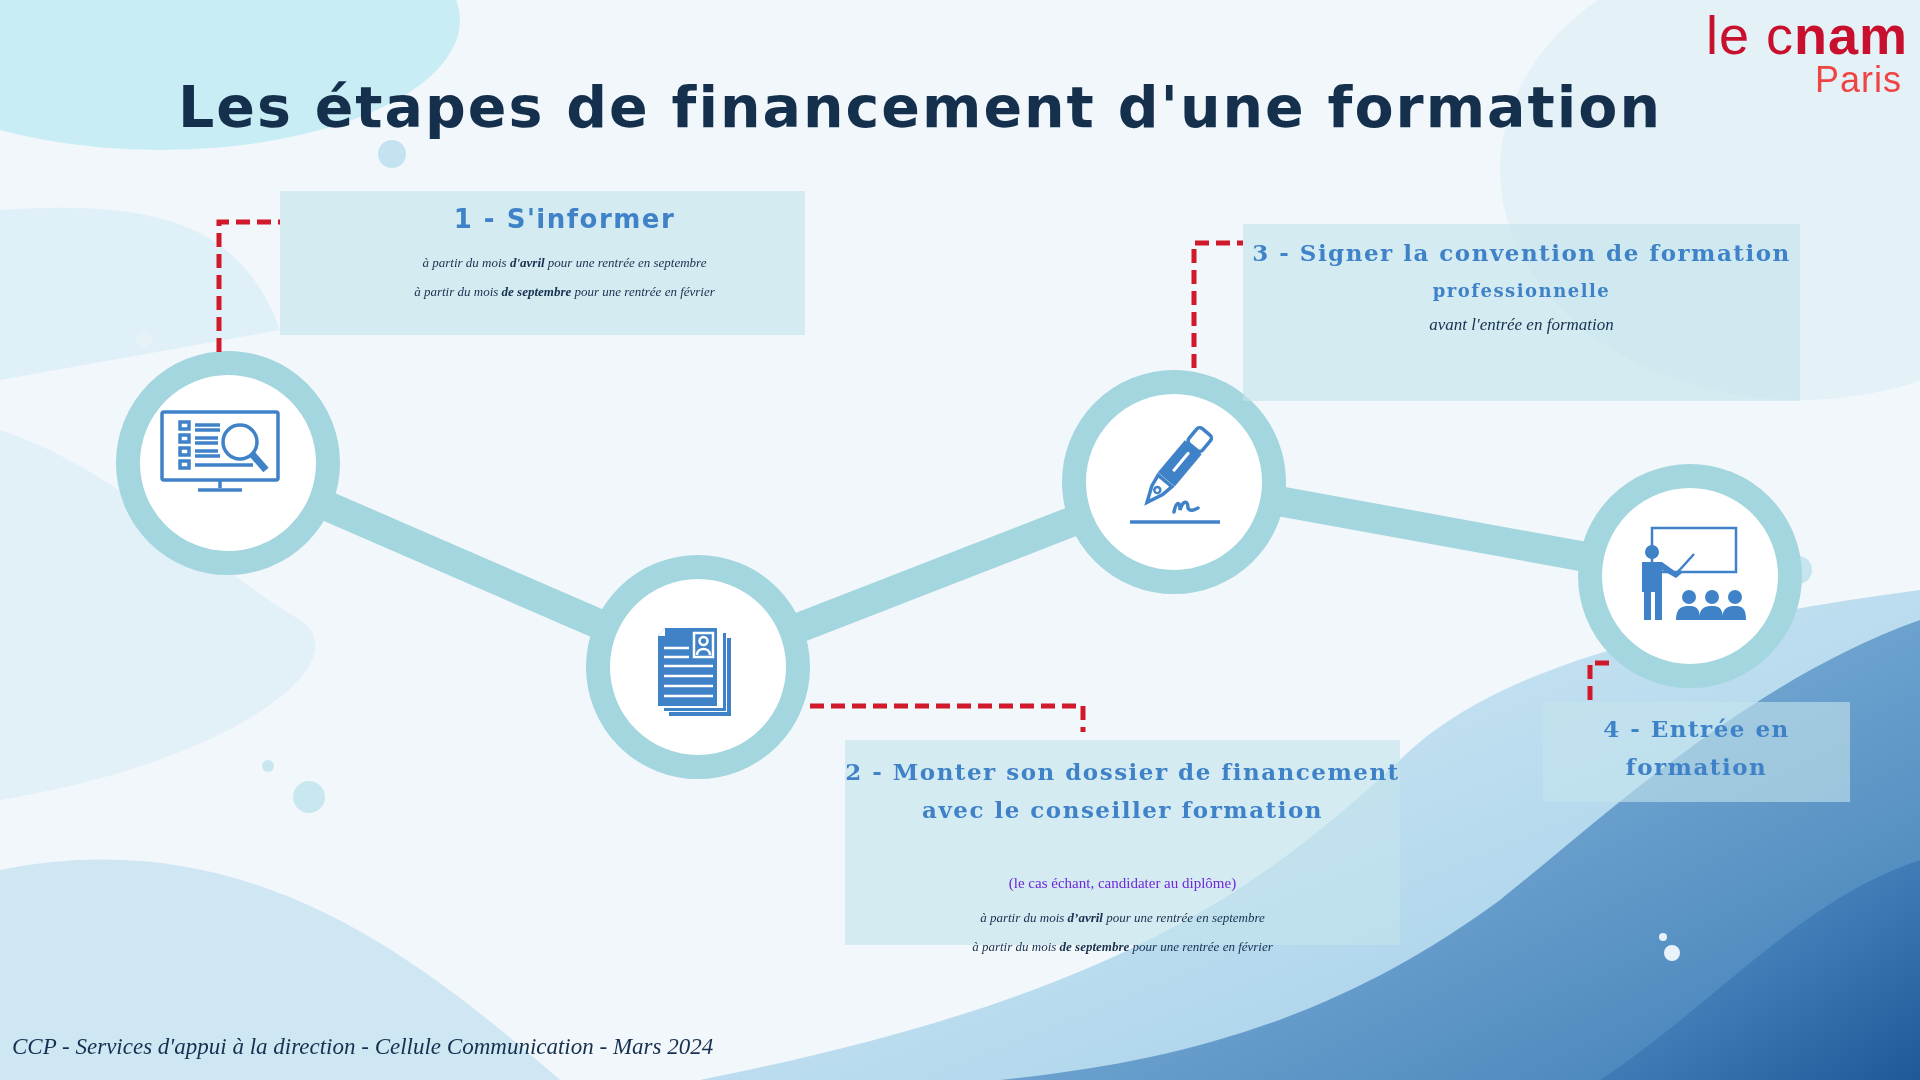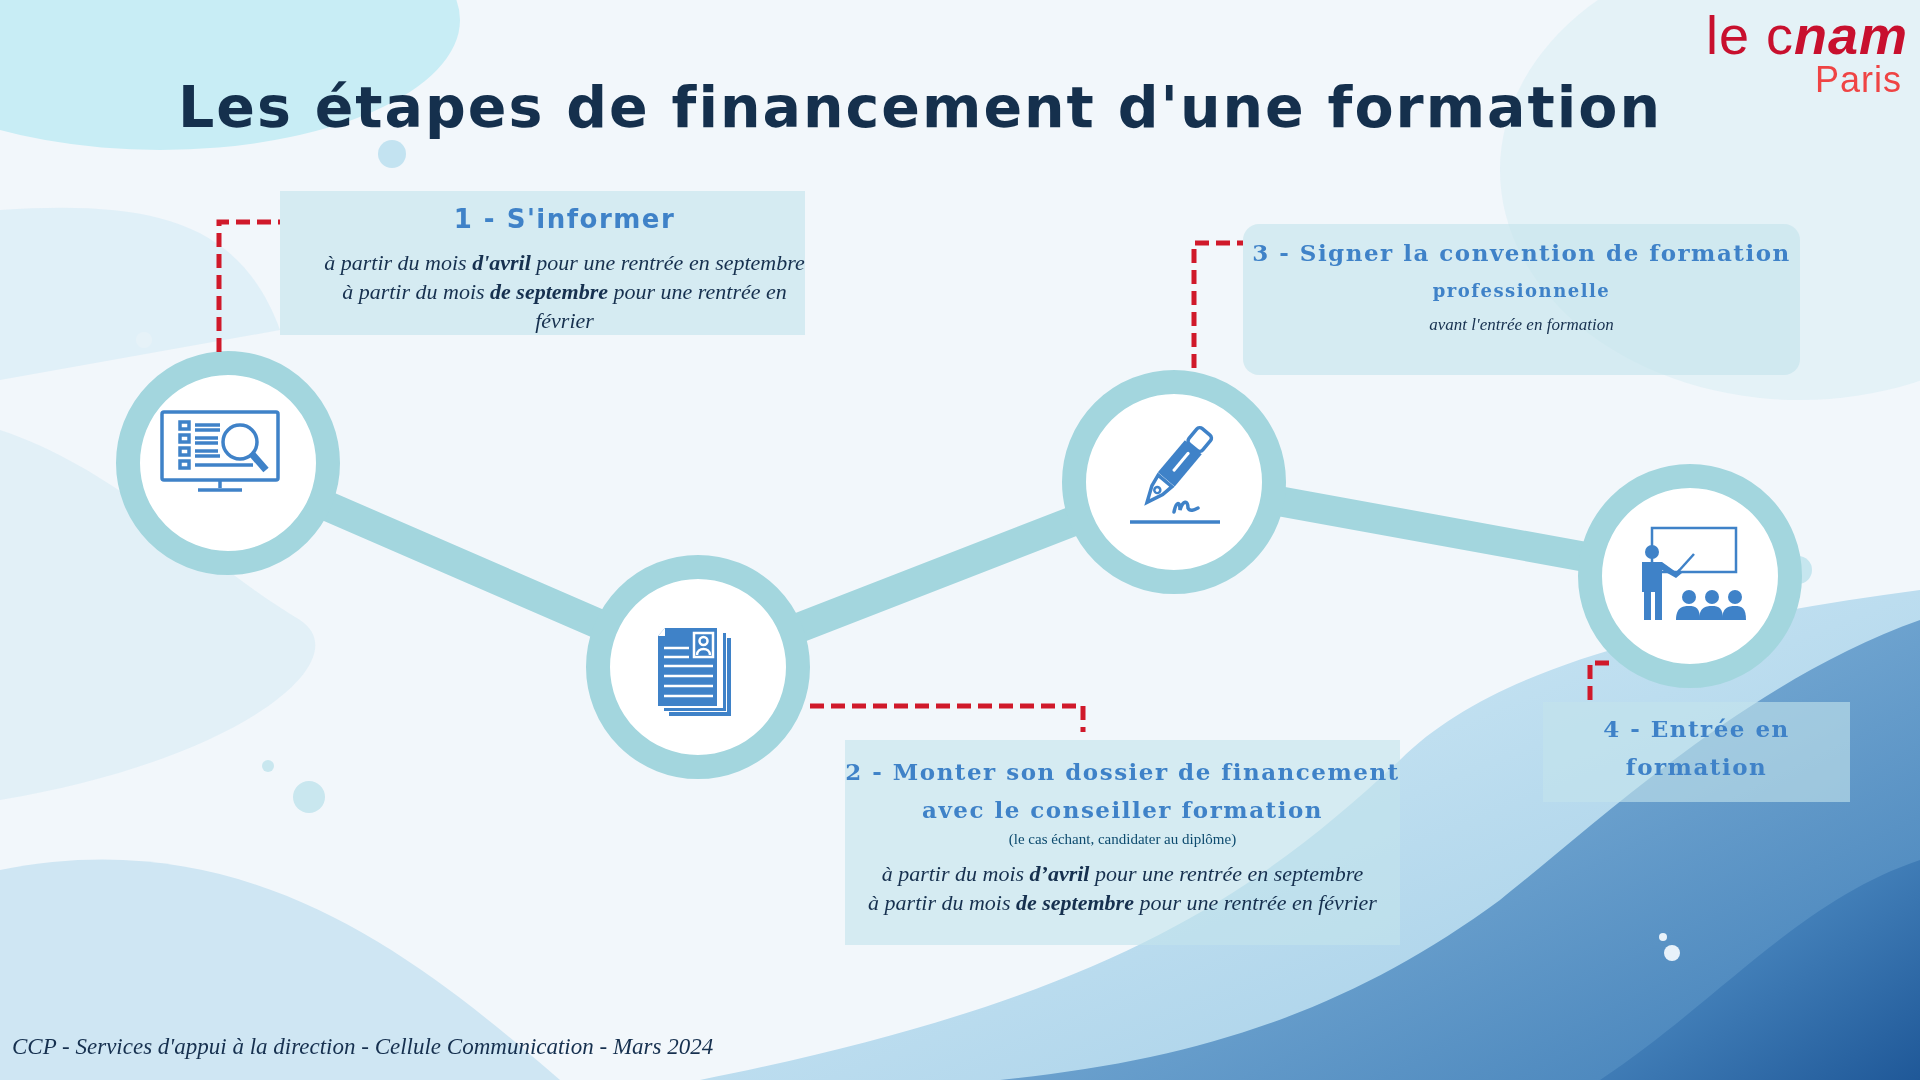"nam" .logo-top b { font-style: italic -> none }
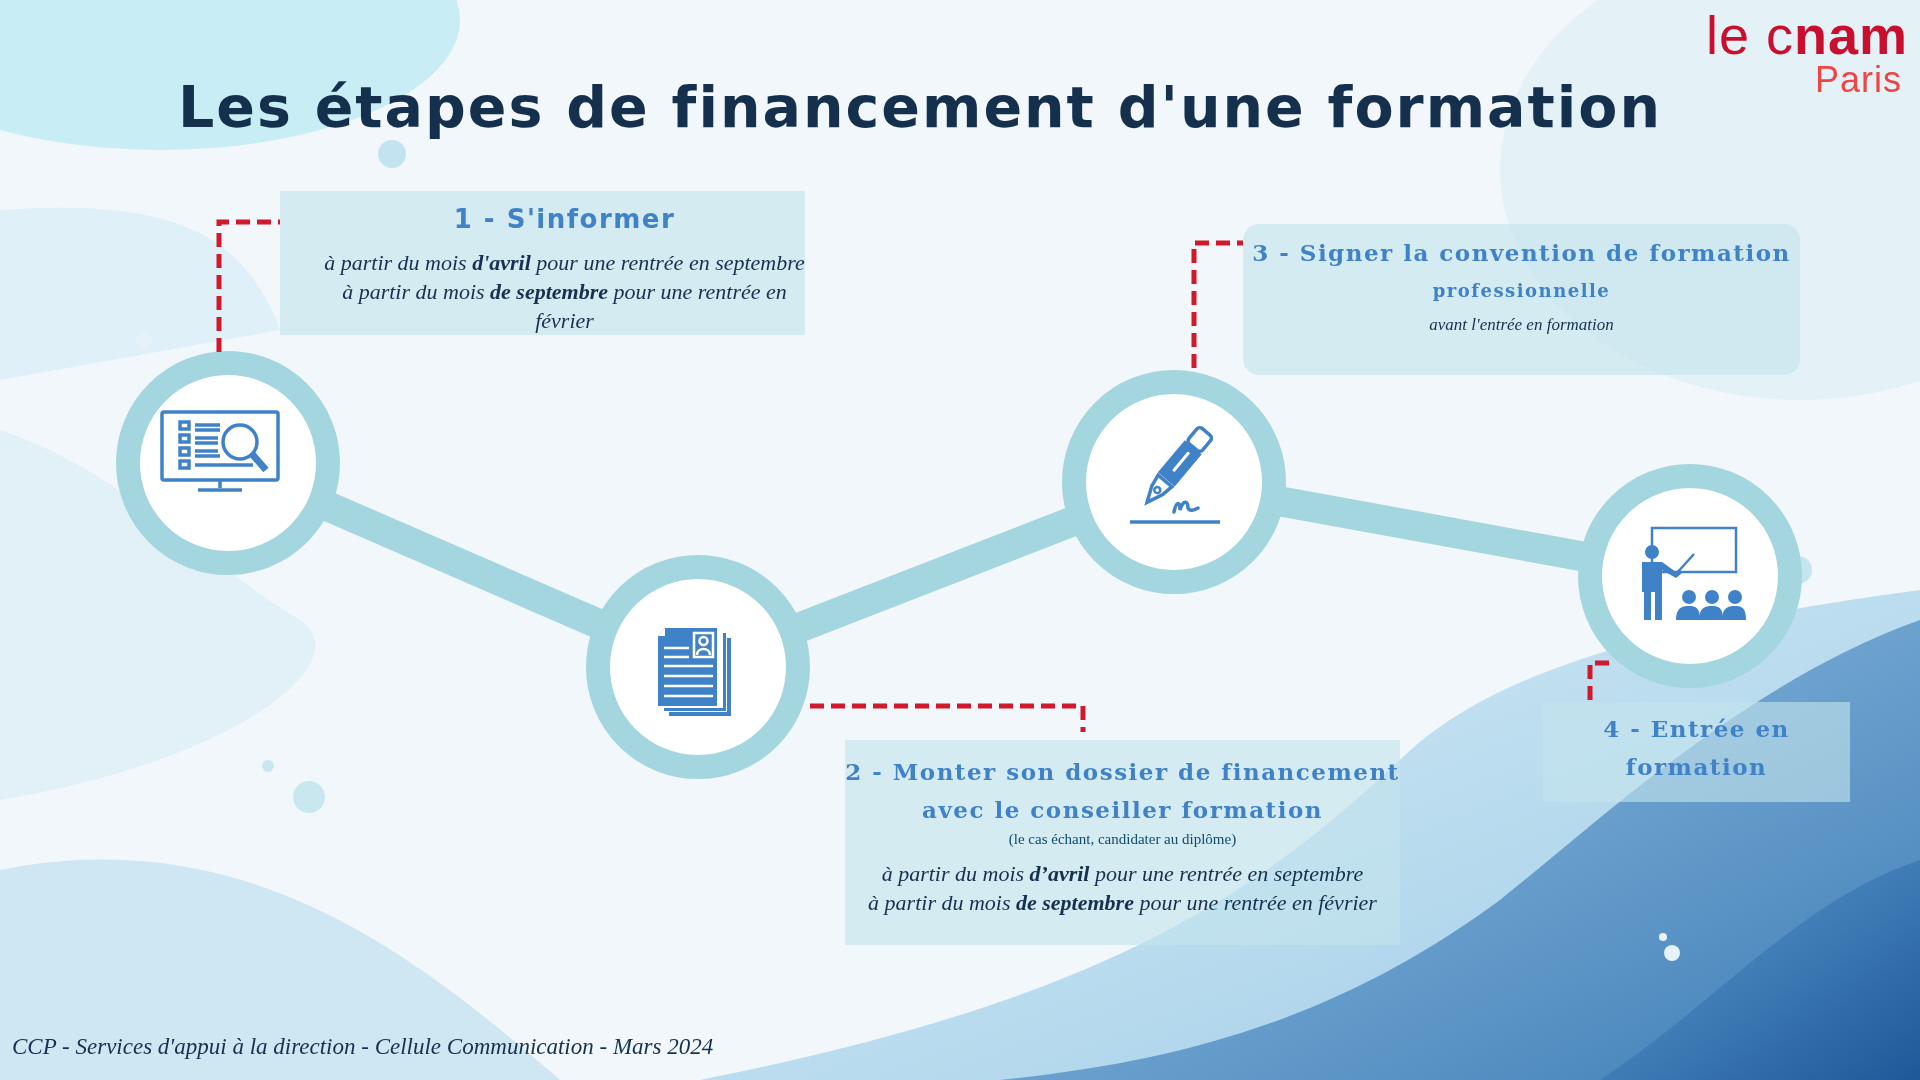"à partir du mois d'avril" .it { font-size: 22px -> 13px }
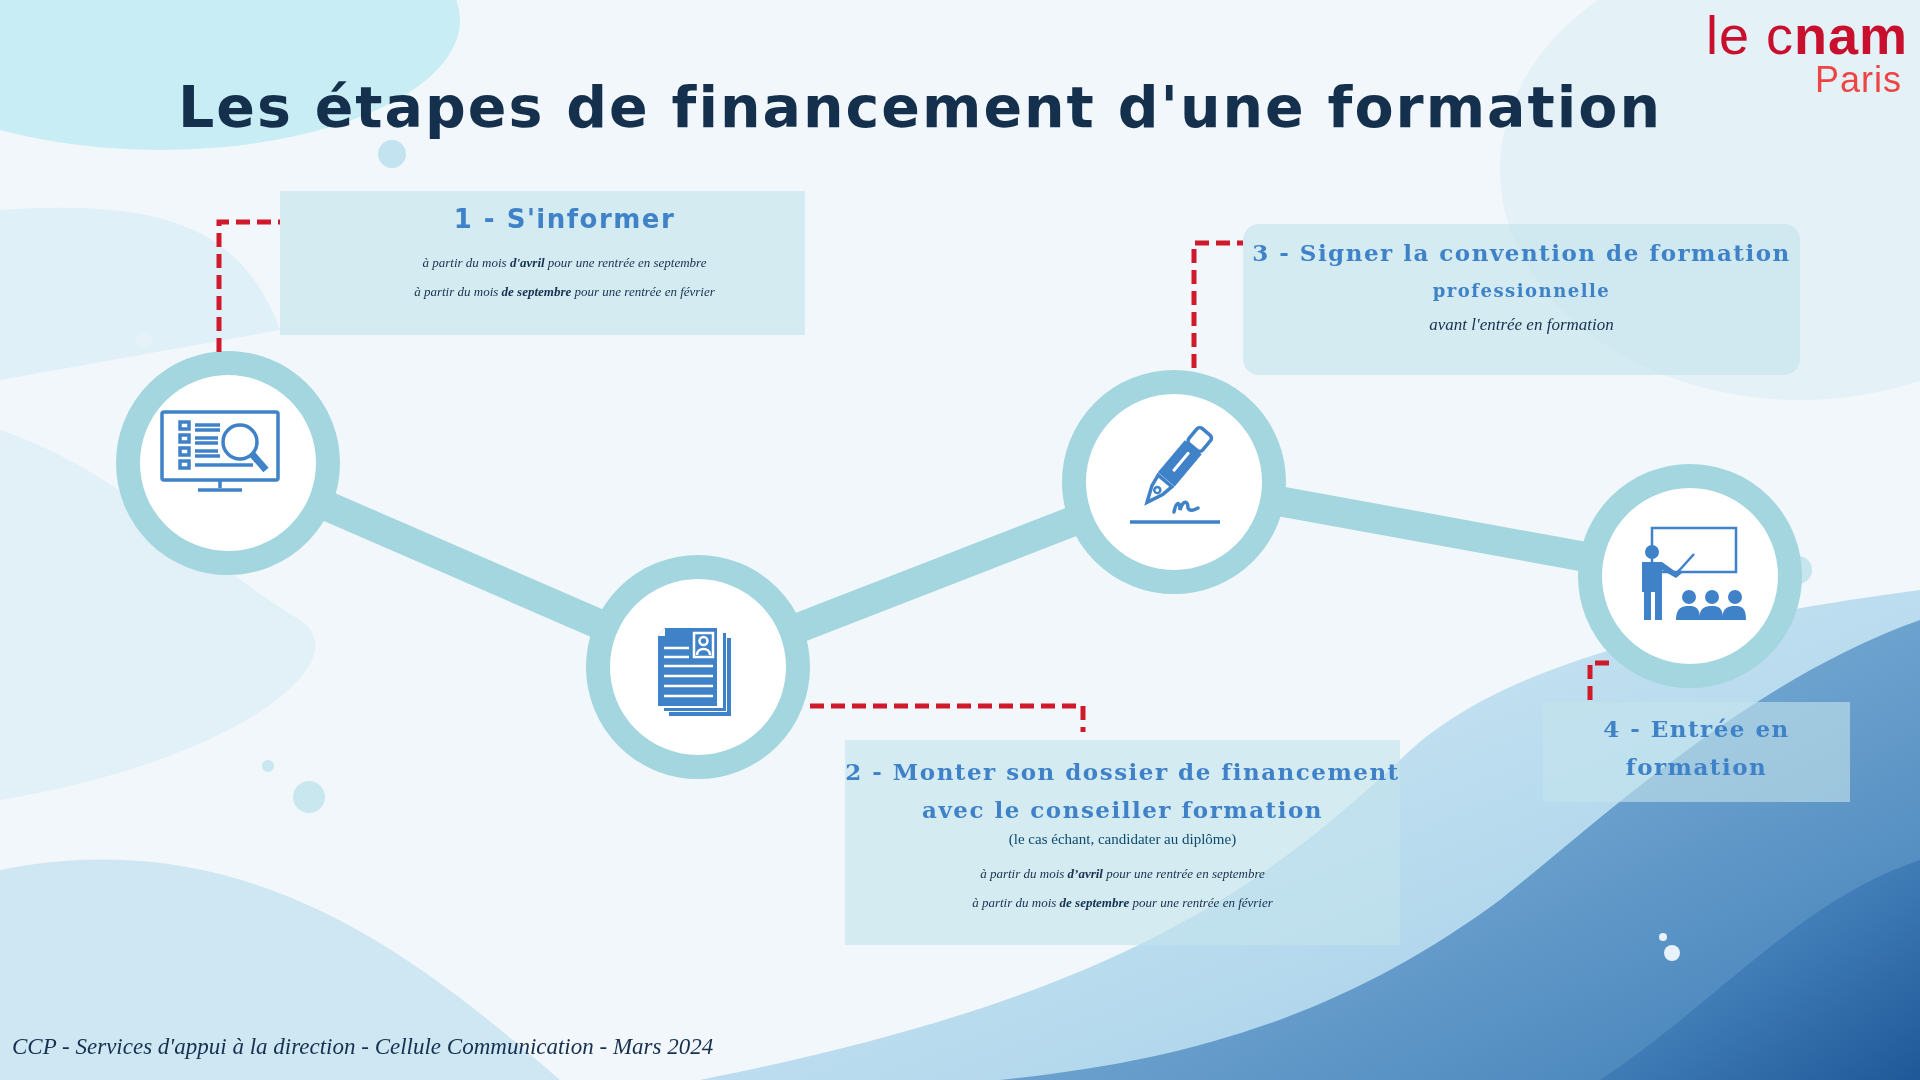"3 - Signer la convention" div.box { border-radius: 16px -> none; height: 151px -> 177px }
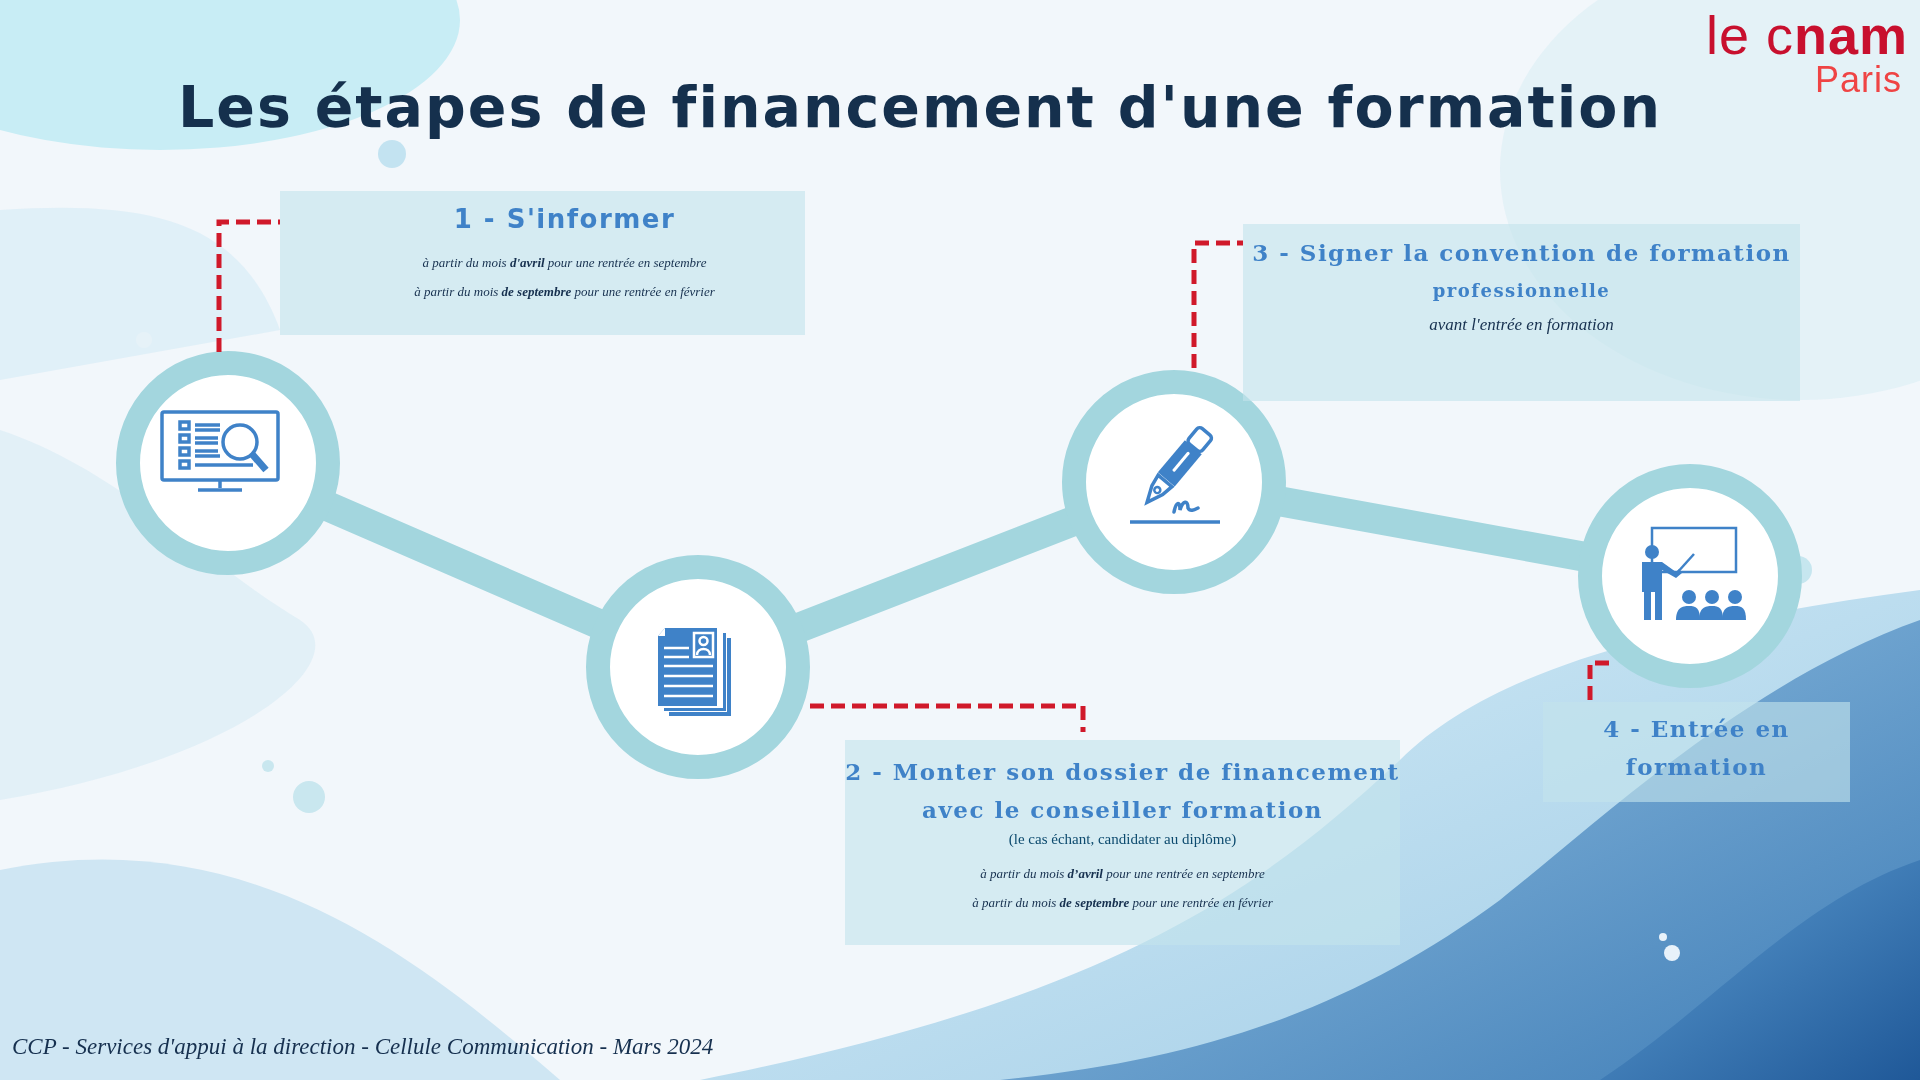"(le cas échant, candidater au" .note { color: #0c4a6e -> #6d28d9; margin-top: none -> 44px }
